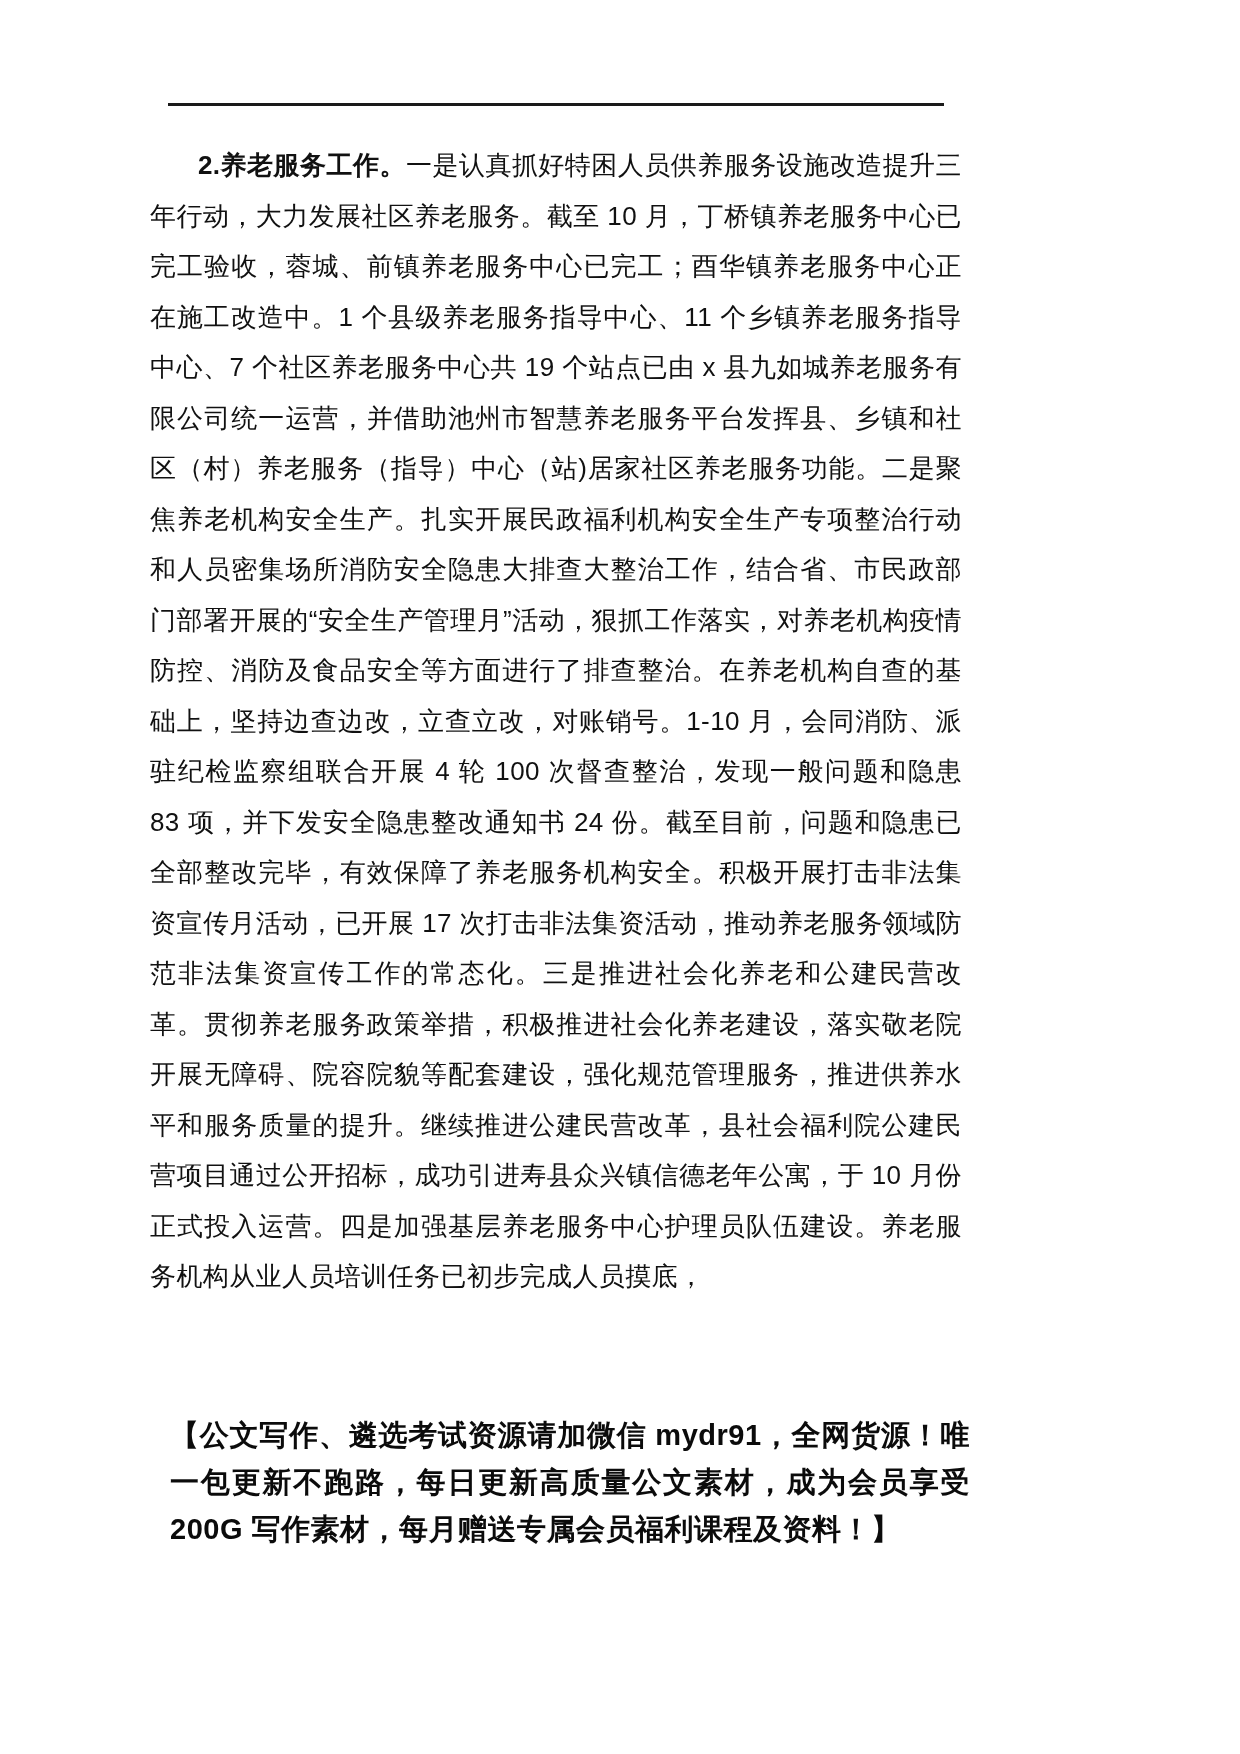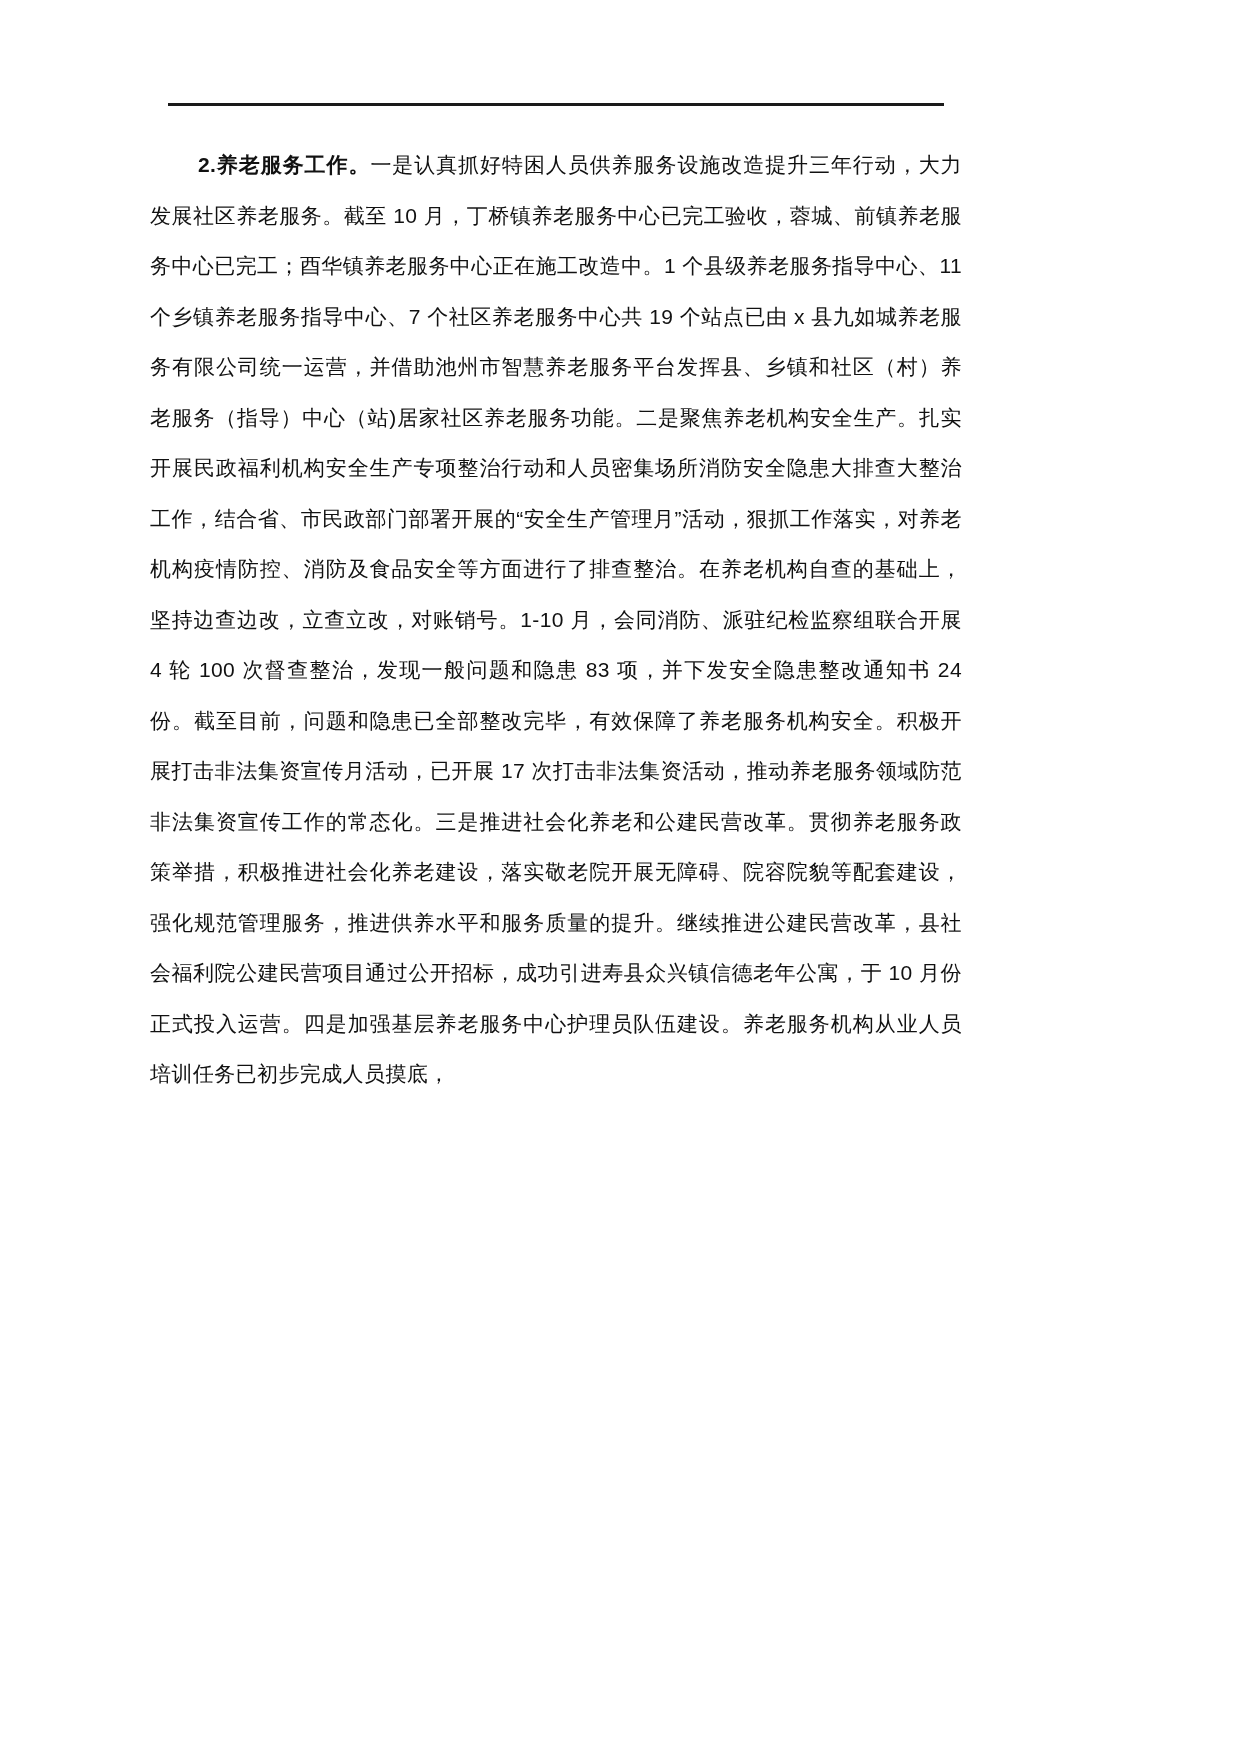"2.养老服务工作。一是认真抓好特困人员供养服务设施改造提升三年行动，大力发展社区" .para { font-size: 21px -> 26px }
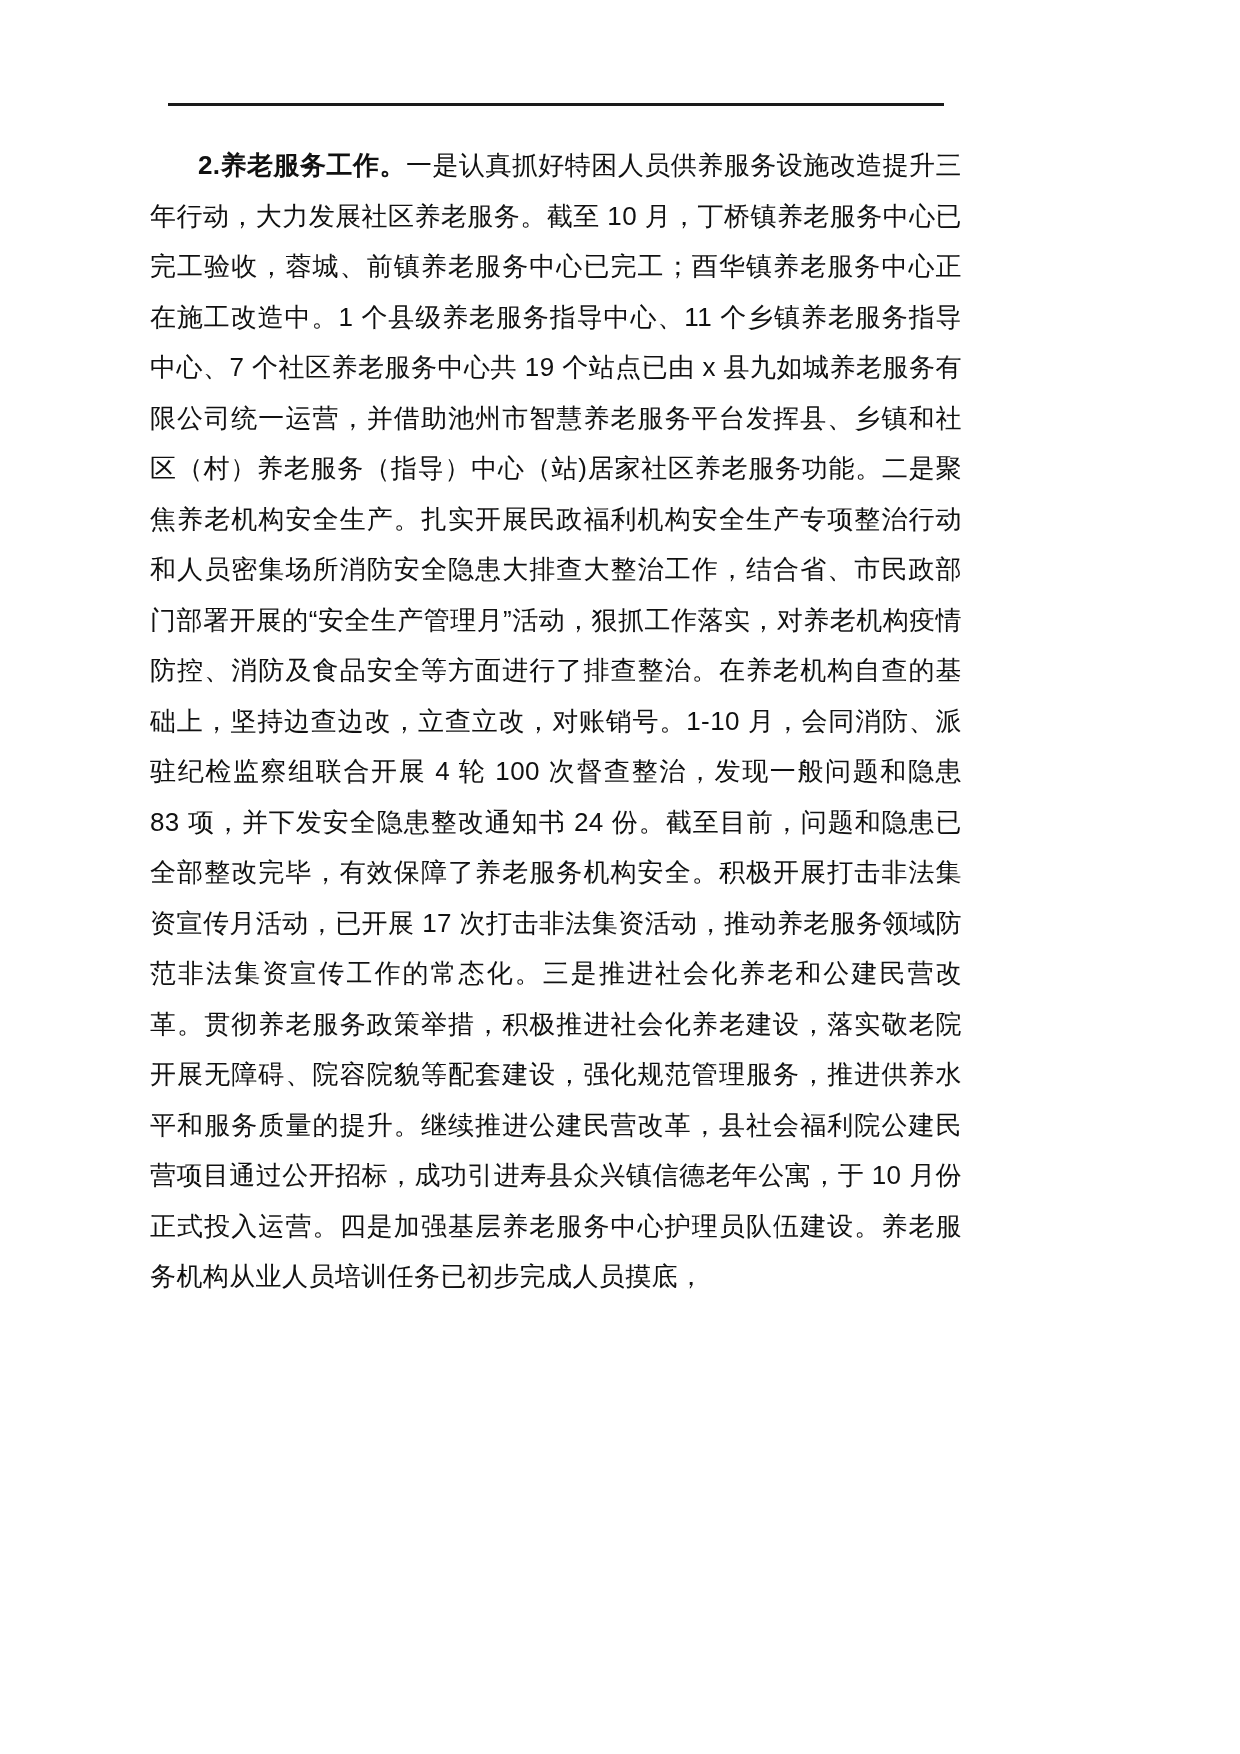"【公文写作、遴选考试资源请加微信" div.promo { html: none -> <div>【公文写作、遴选考试资源请加微信 mydr91，全网货源！唯一包更新不跑路，每日更新高质量公文素材，成为会员享受 200G 写作素材，每月赠送专属会员福利课程及资料！】</div> }
